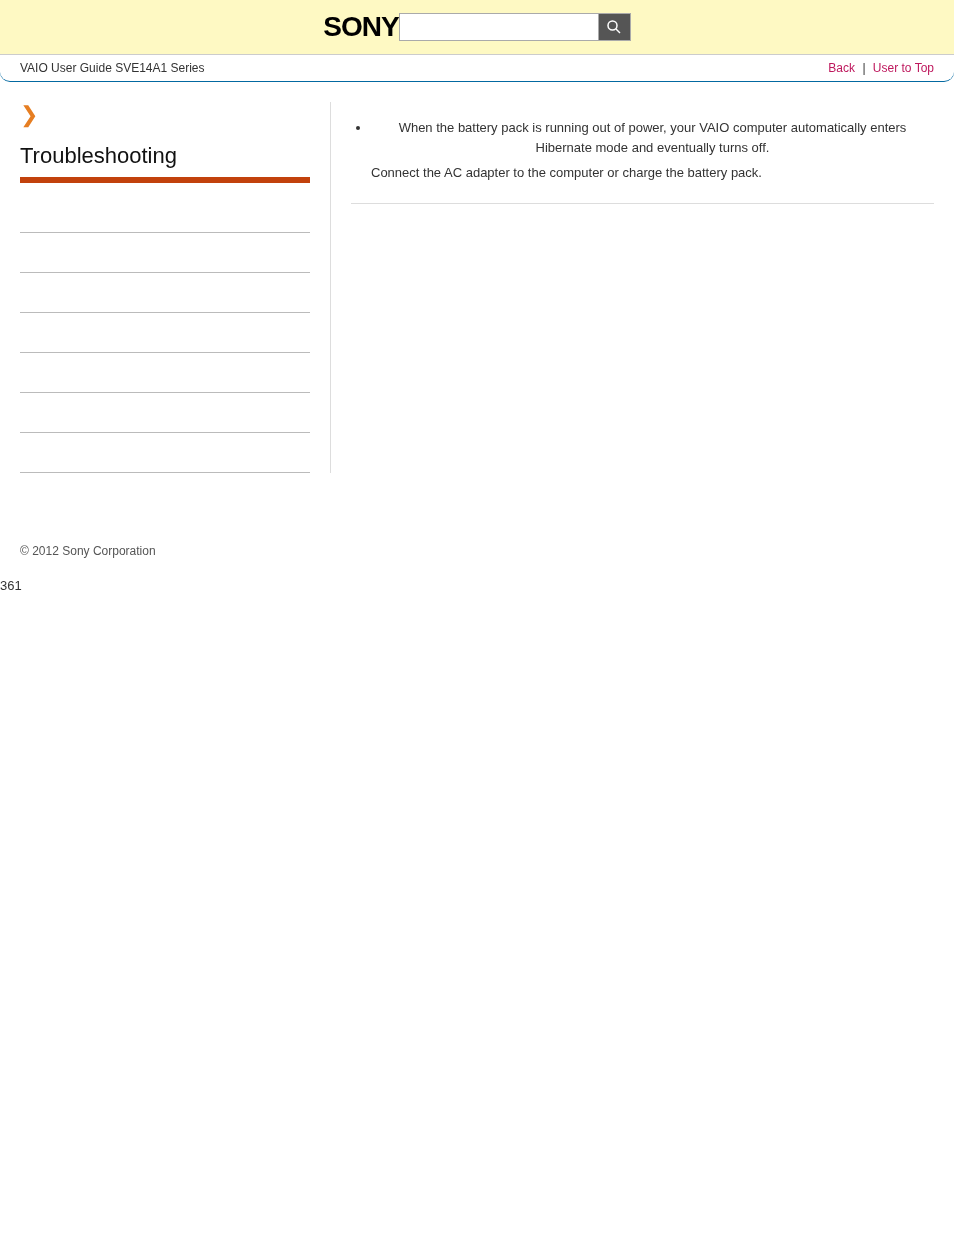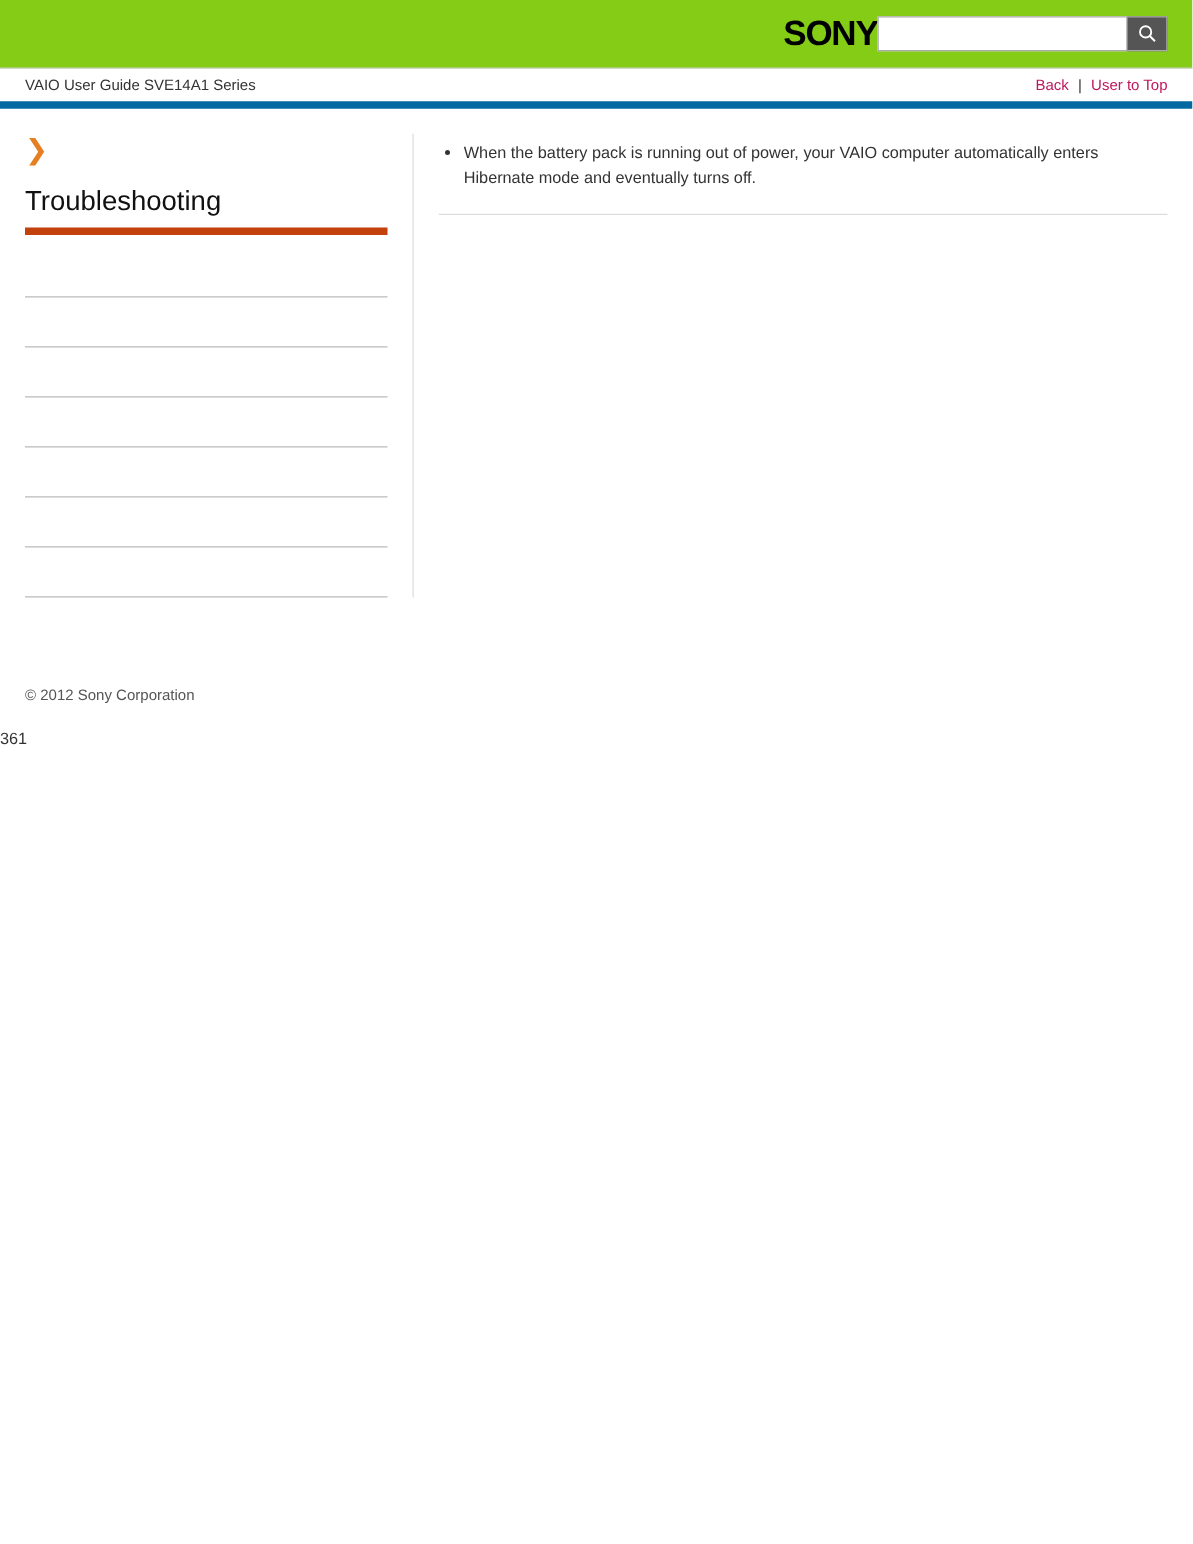"SONY" .header { background: #84cc16 -> #fef9c3; justify-content: flex-end -> center }
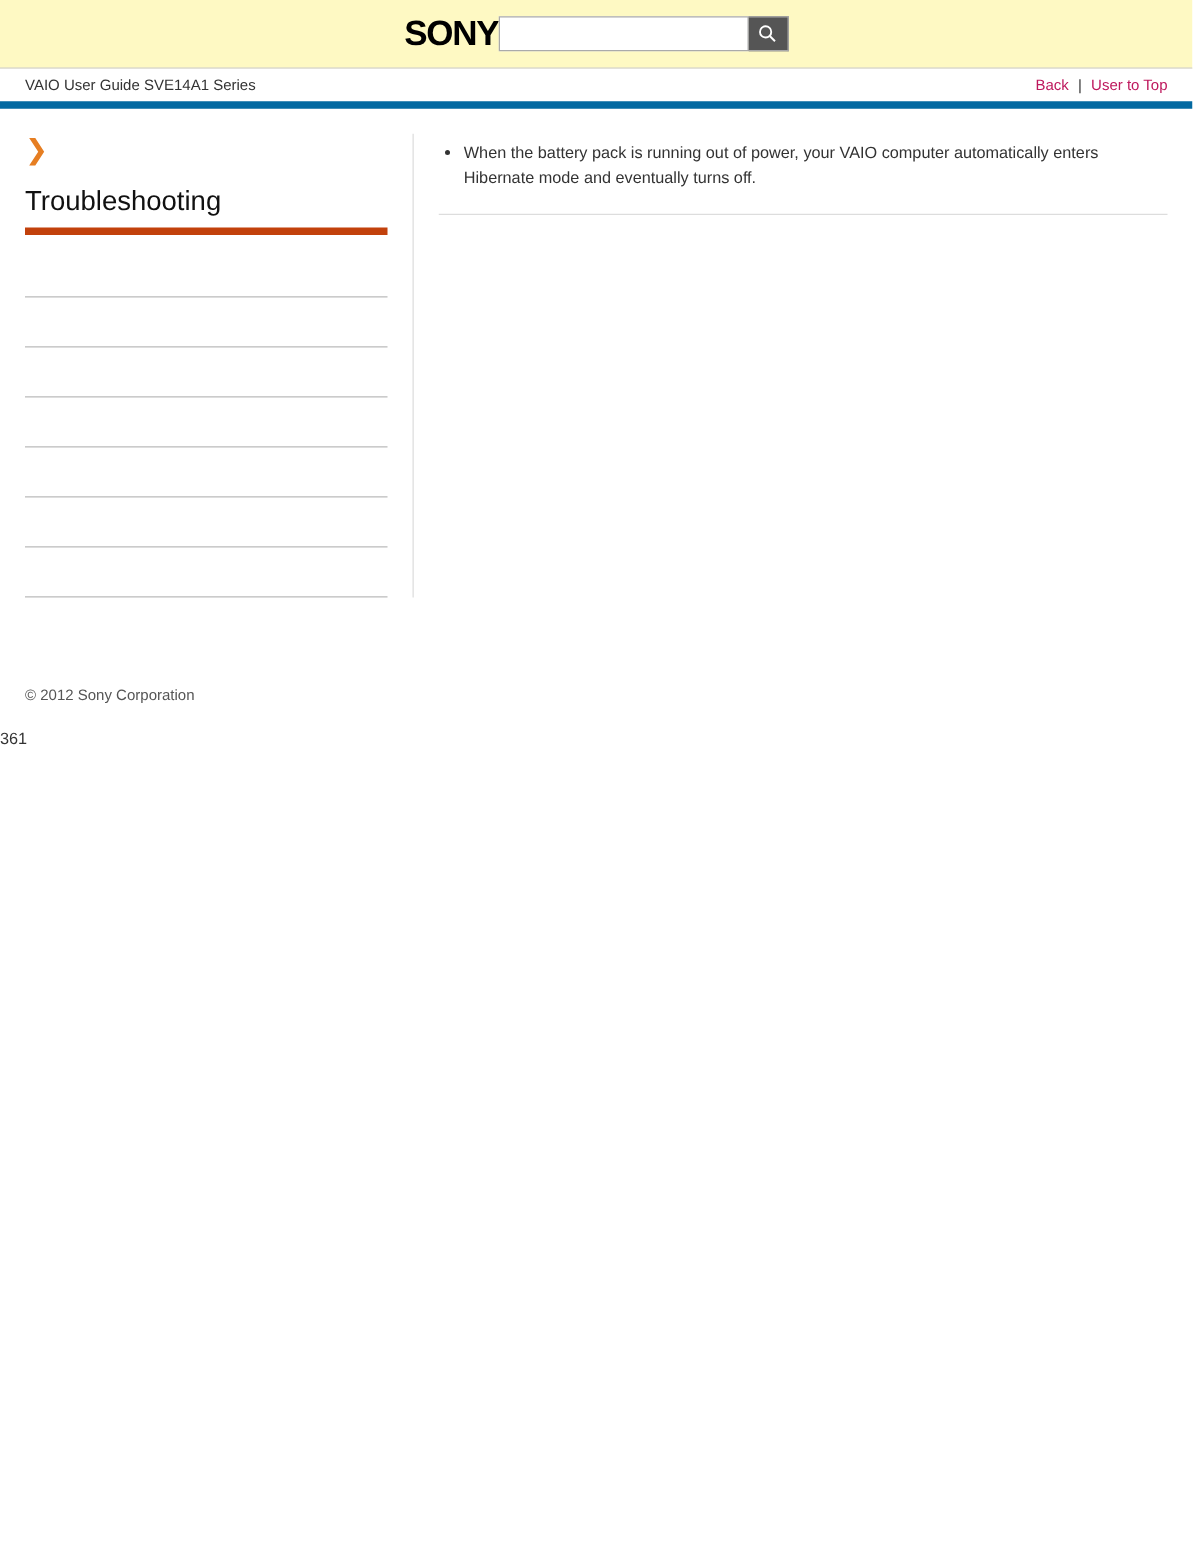"VAIO User Guide SVE14A1 Series" .nav-bar { border-bottom: 6px solid #0369a1 -> 1px solid #0369a1; border-radius: none -> 10px }
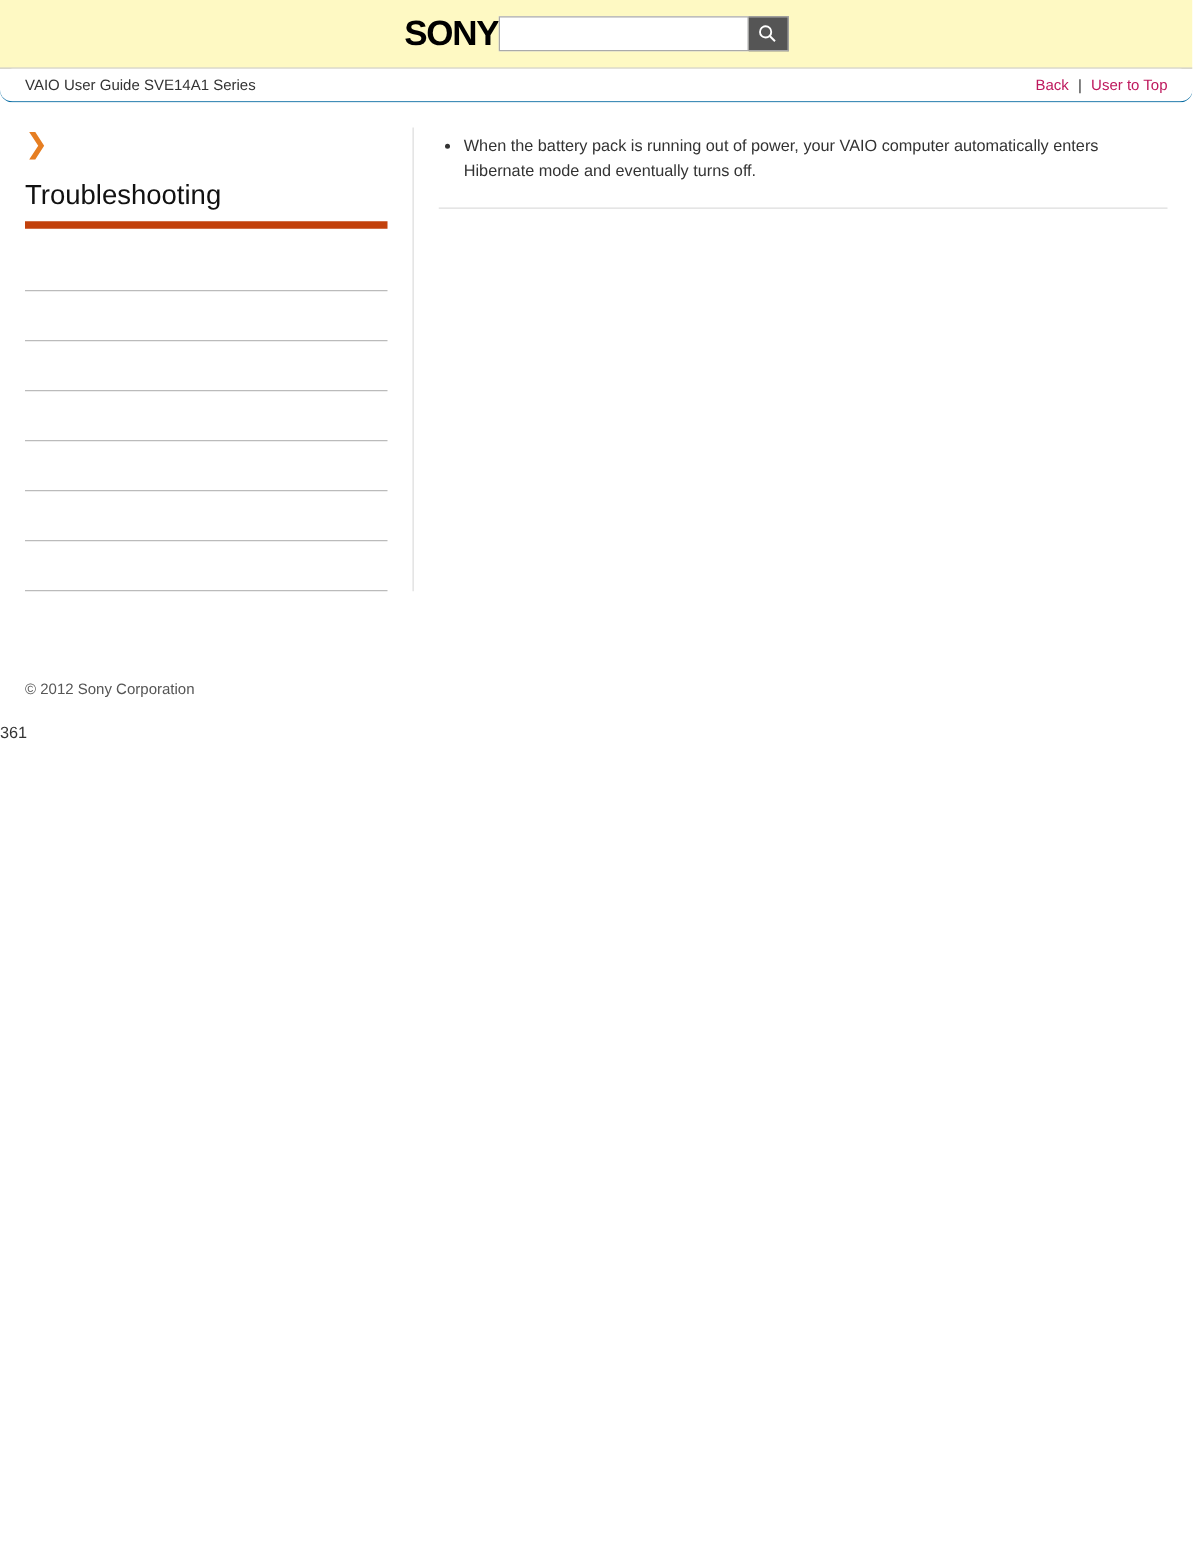"When the battery pack is" .content-area ul { margin-top: 5px -> 16px; text-align: none -> center }
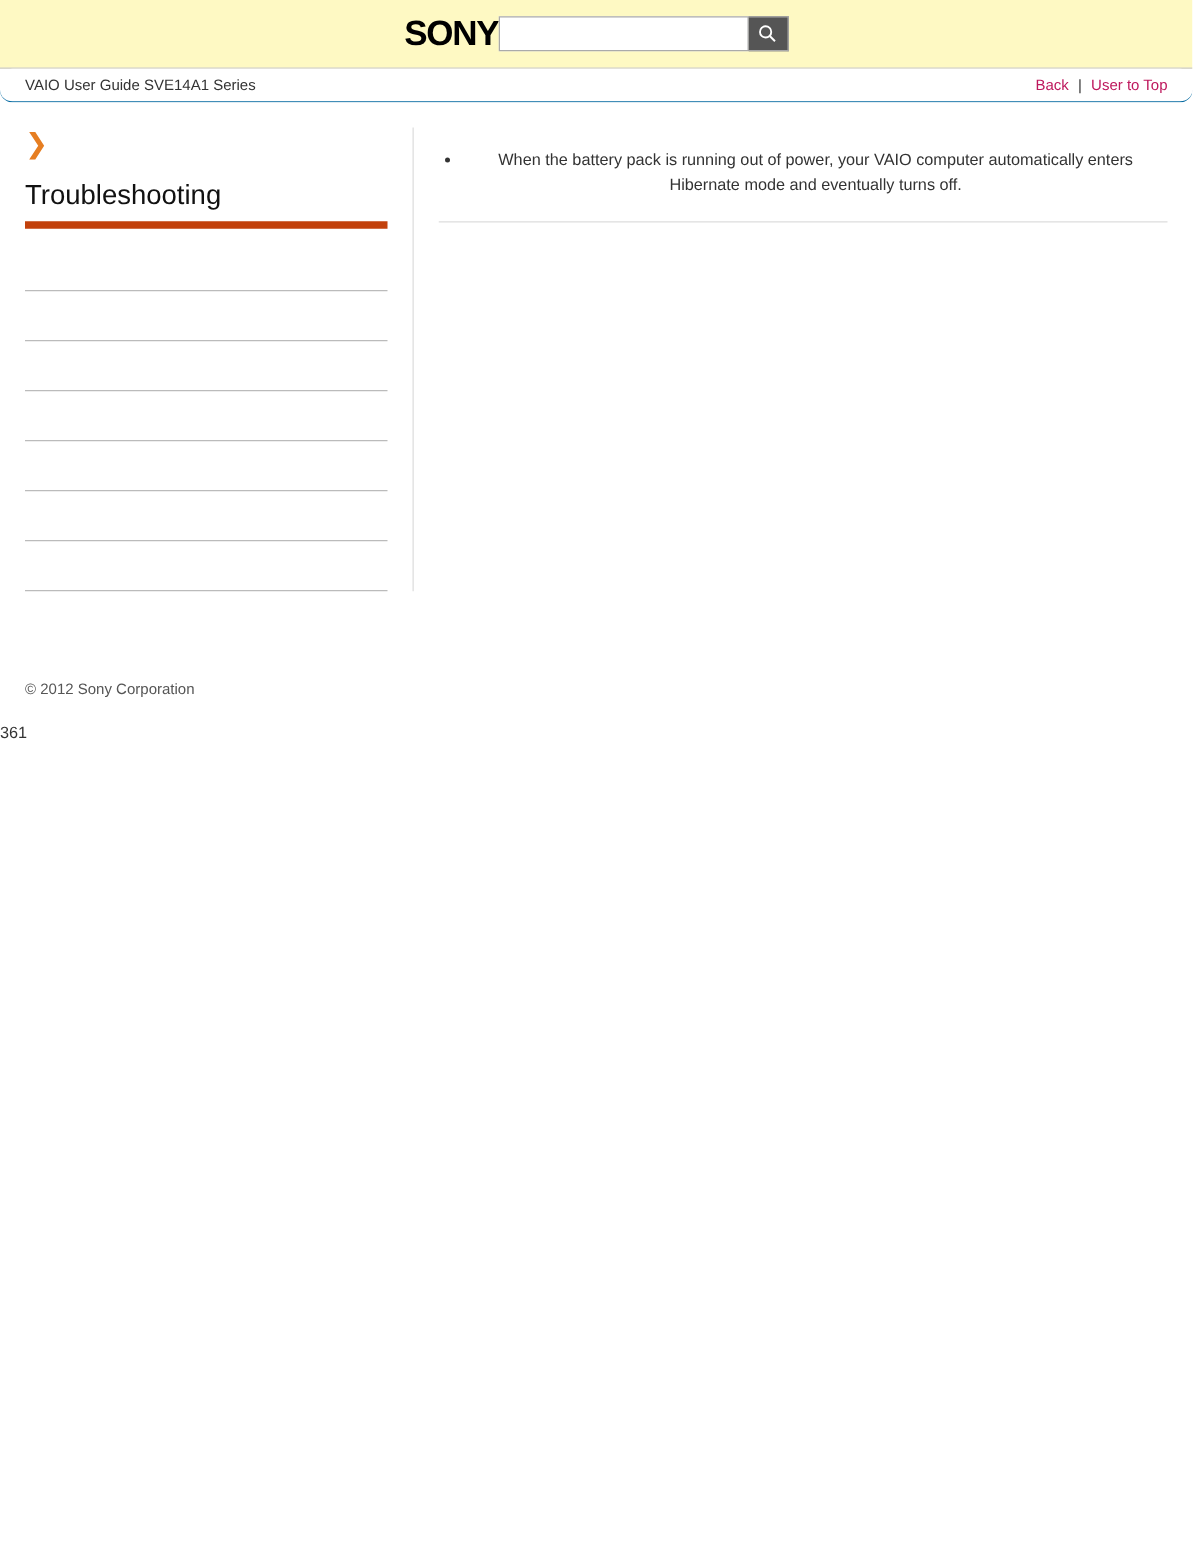"Connect the AC adapter to" p.content-text { html: none -> <p>Connect the AC adapter to the computer or charge the battery pack.</p> }
